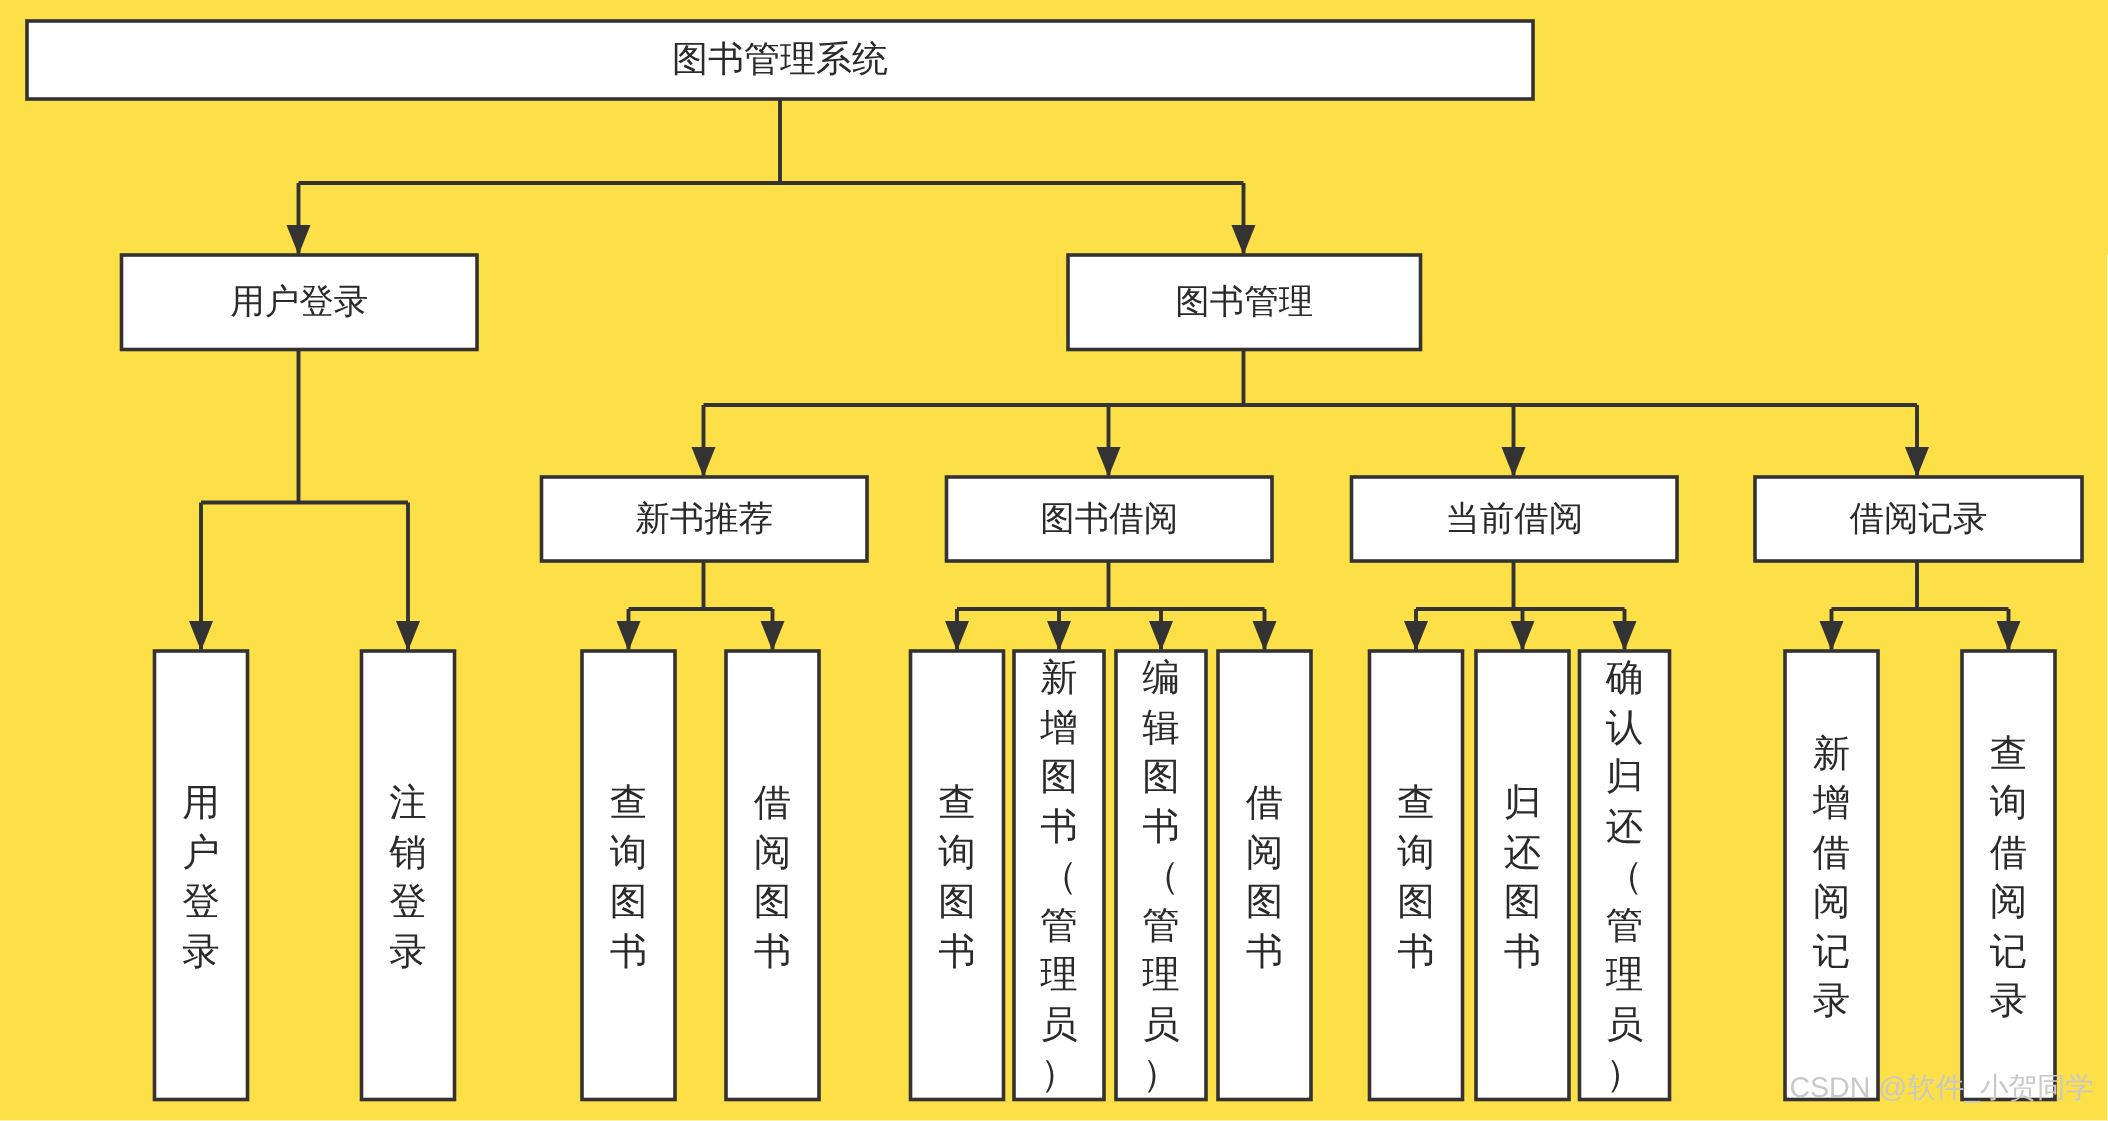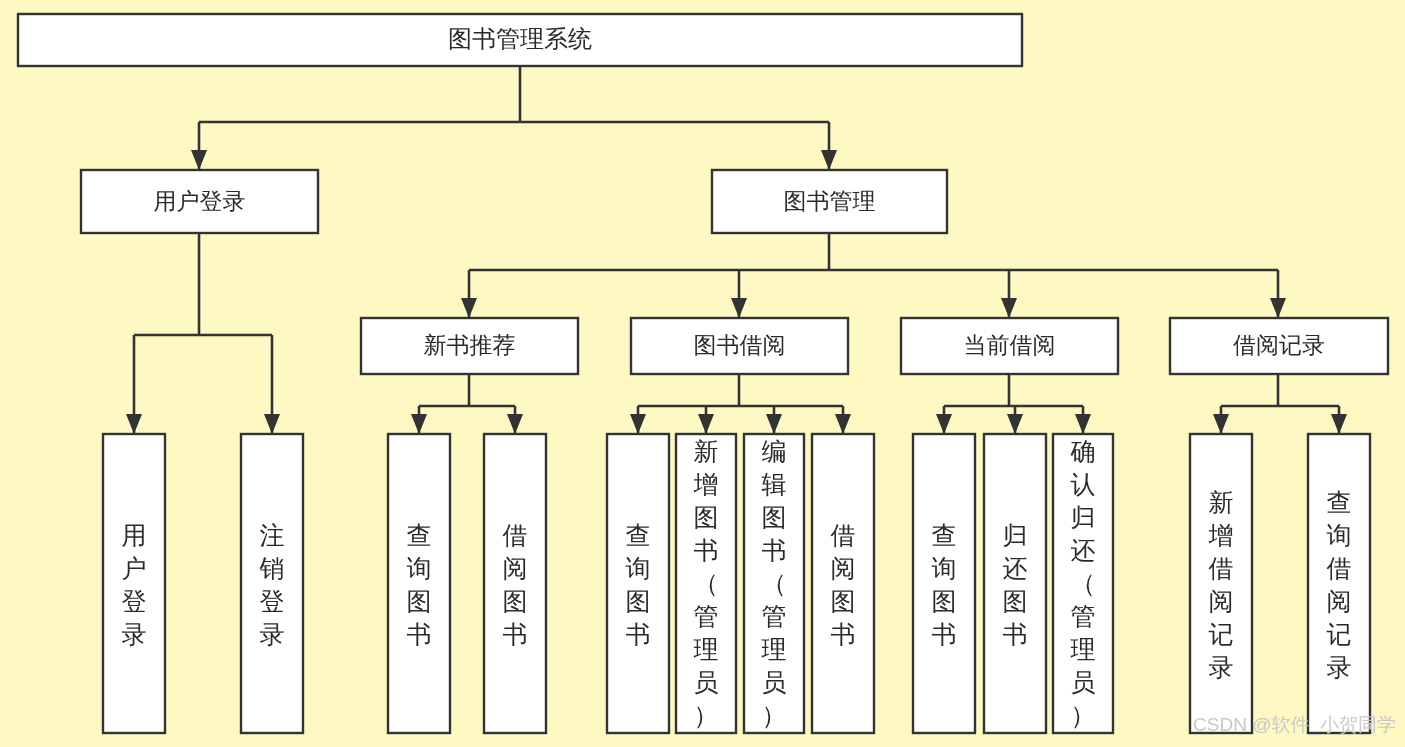"图书管理系统" #diagram-root { background: #fef9c3 -> #fde047 }
